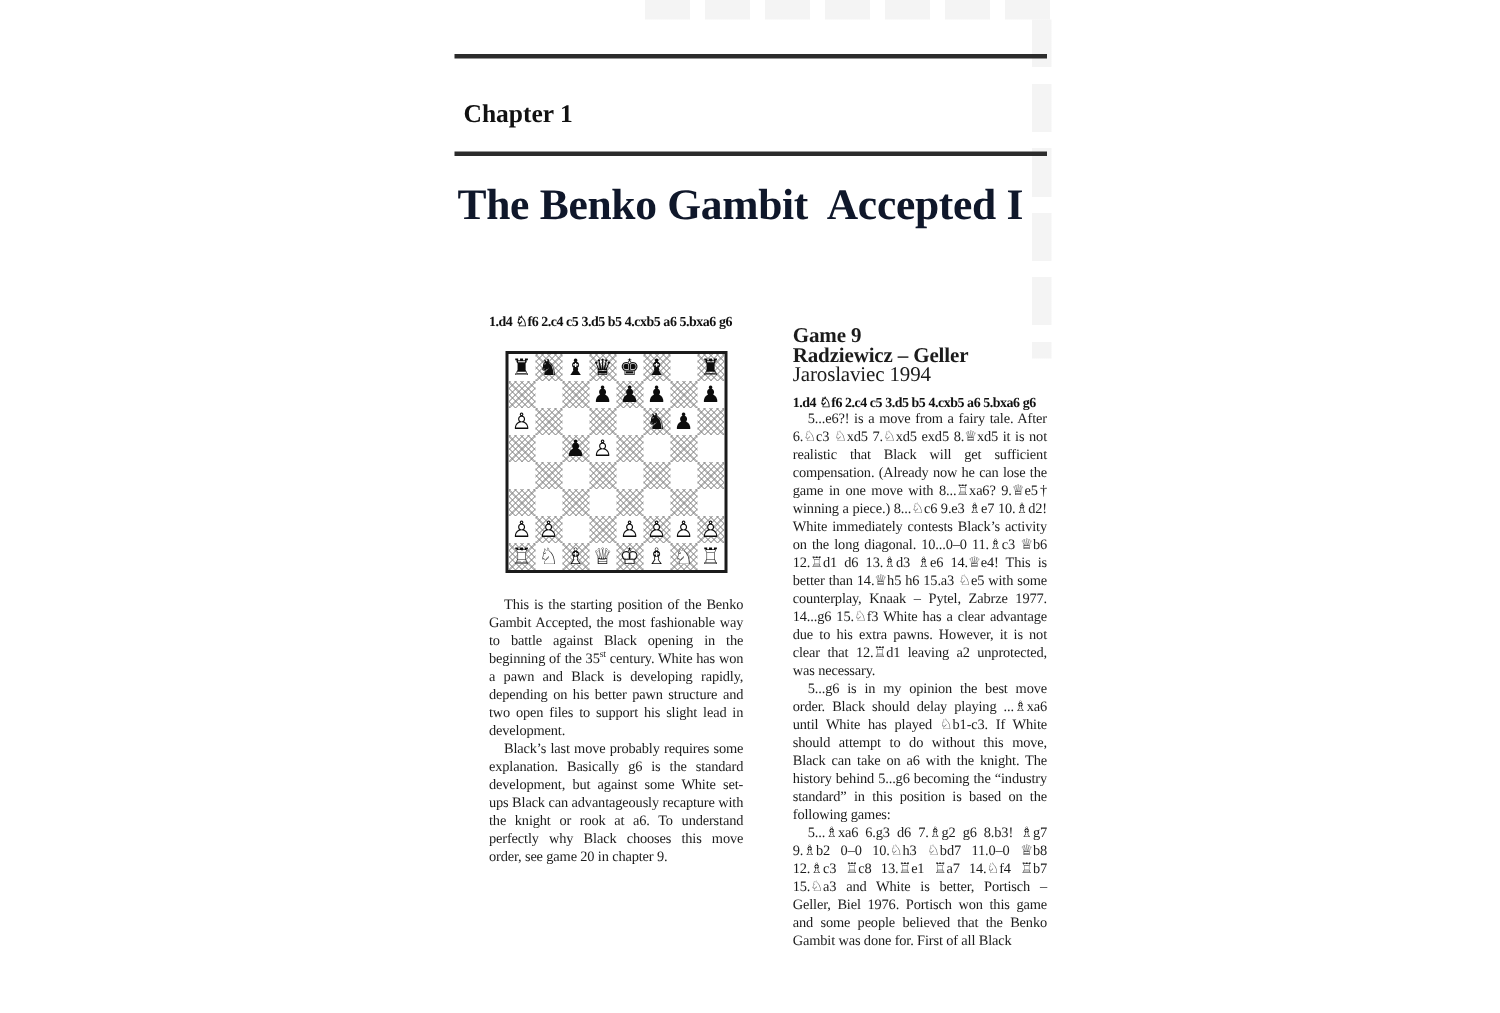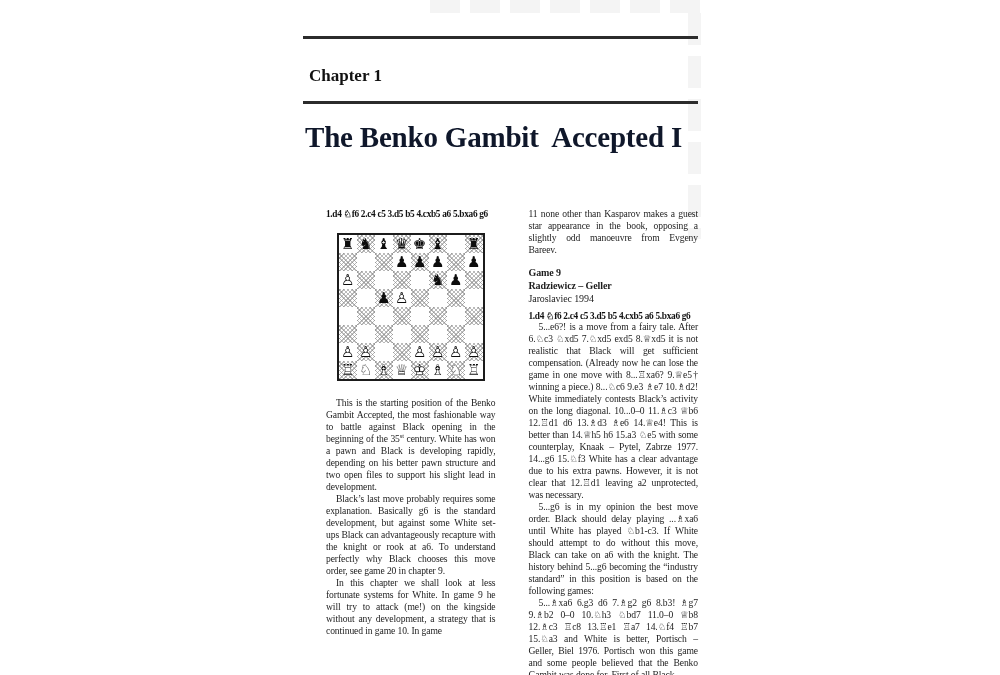"11 none other than Kasparov" p.body { html: <p>11 none other than Kasparov makes a guest star appearance in the book, opposing a slightly odd manoeuvre from Evgeny Bareev.</p> -> none }
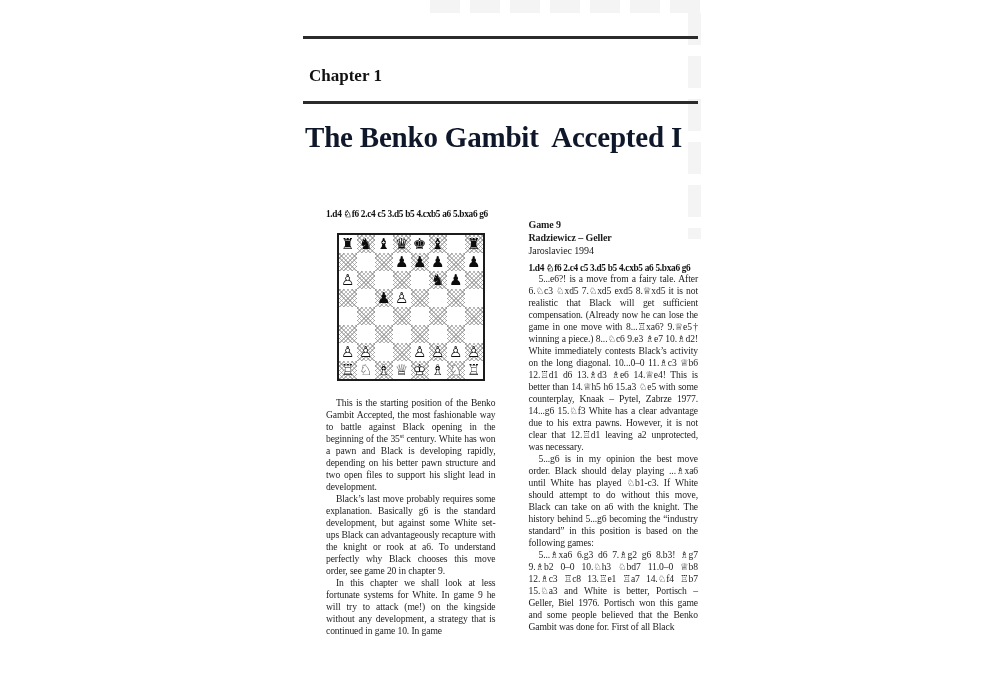"Game 9" .game-header p { font-size: 10px -> 14px }
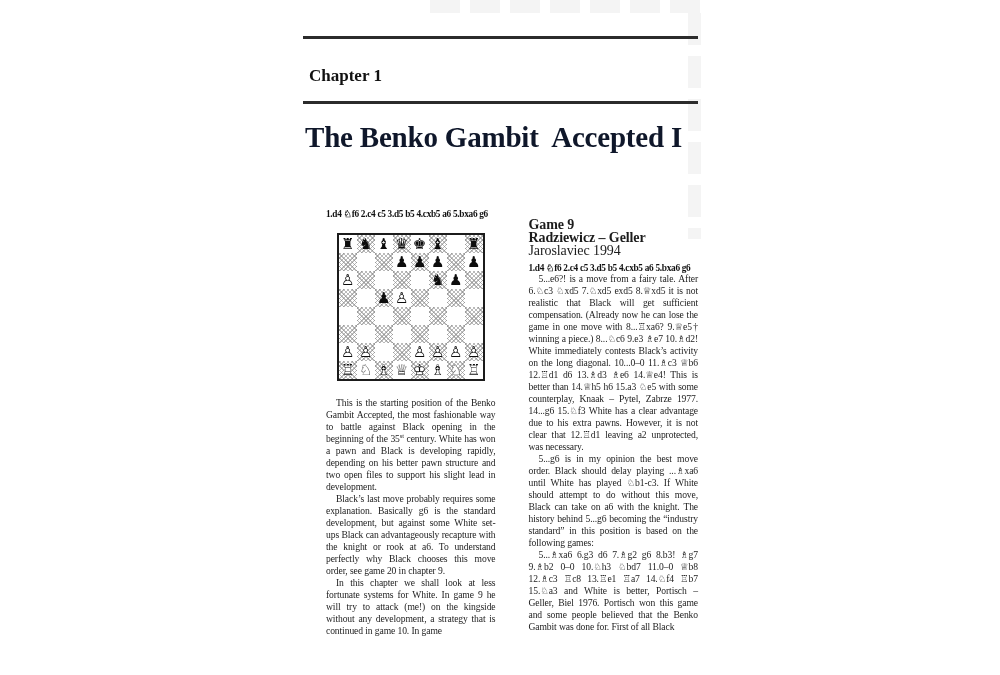"In this chapter we shall" p.body { html: <p>In this chapter we shall look at less fortunate systems for White. In game 9 he will try to attack (me!) on the kingside without any development, a strategy that is continued in game 10. In game</p> -> none }
